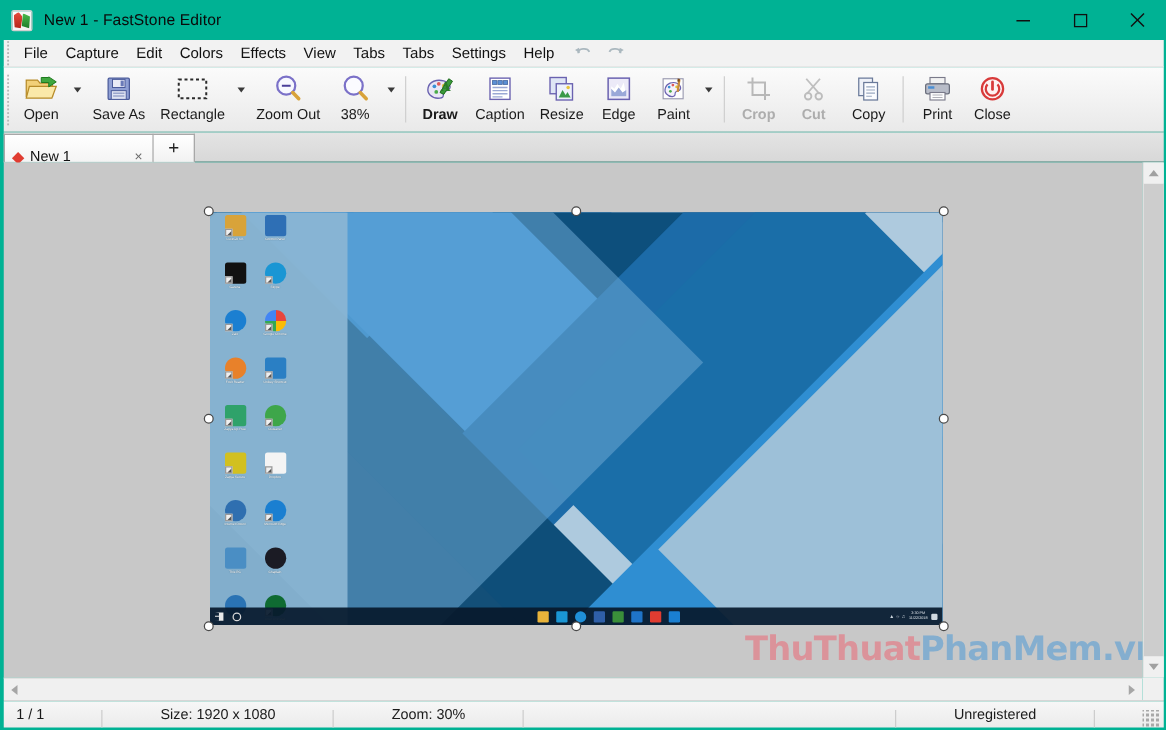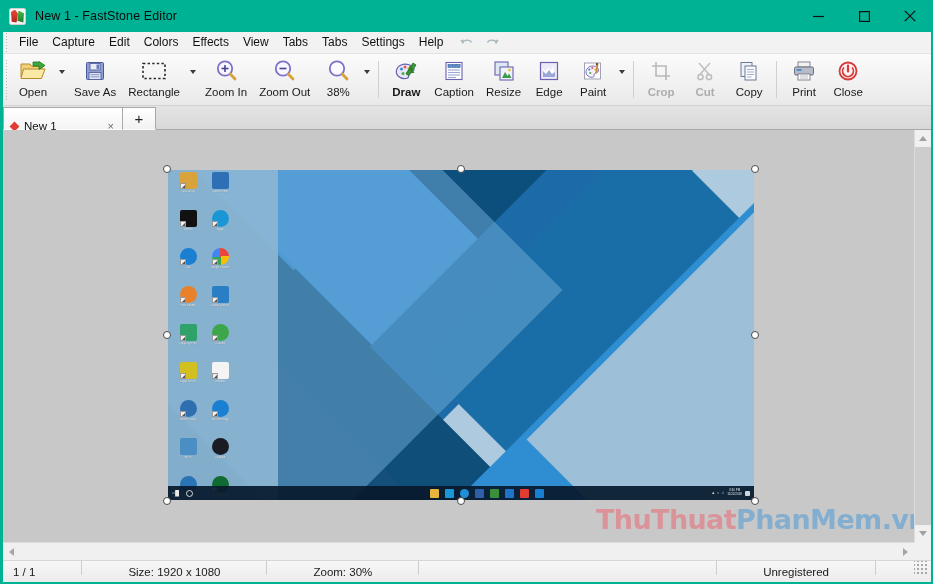"Zoom In" div.tbtn { html: <div> <span> <svg> <circle></circle> <line></line> <line></line> <line></line> </svg> </span> <span>Zoom In</span> </div> -> none }
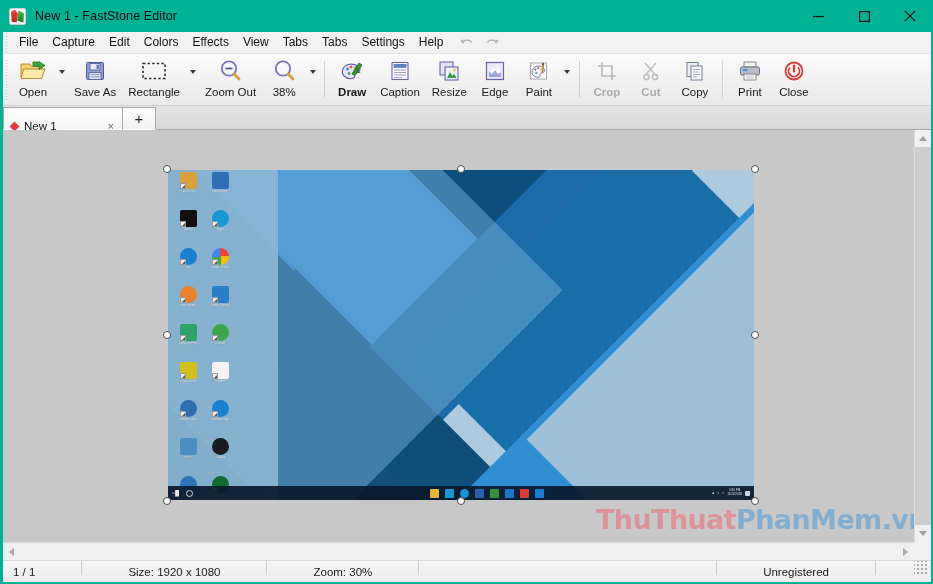"1 / 1" .statusbar { align-items: flex-start -> flex-end }
